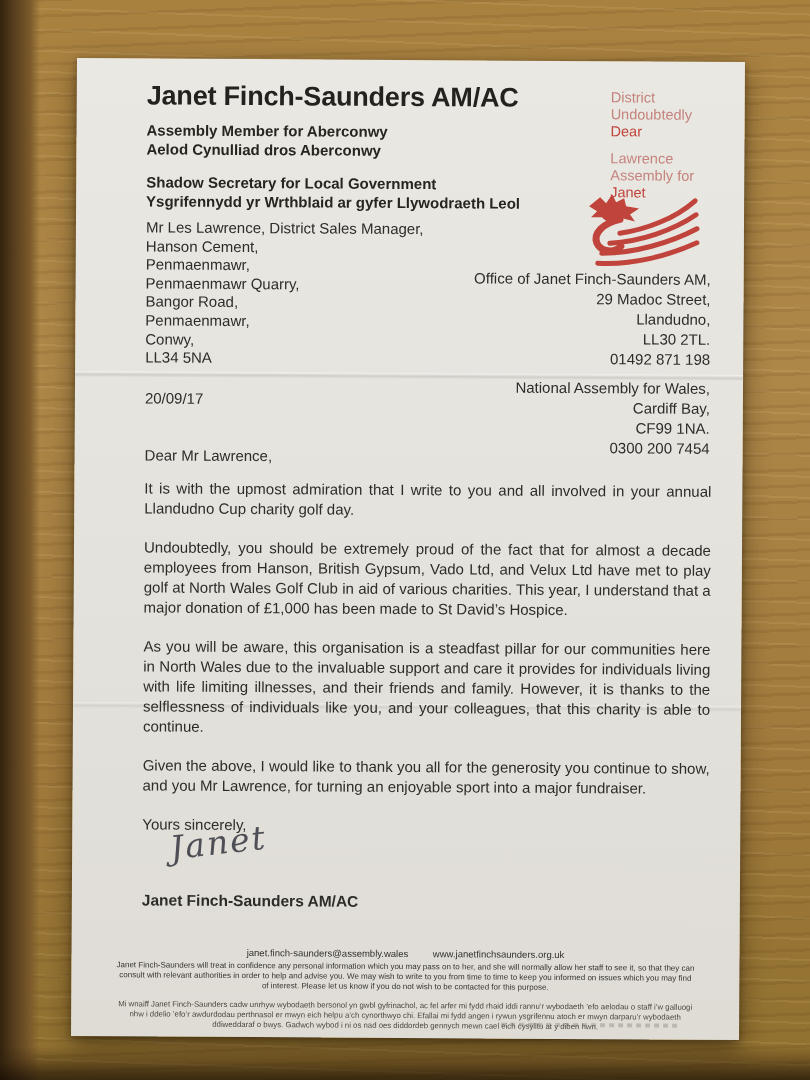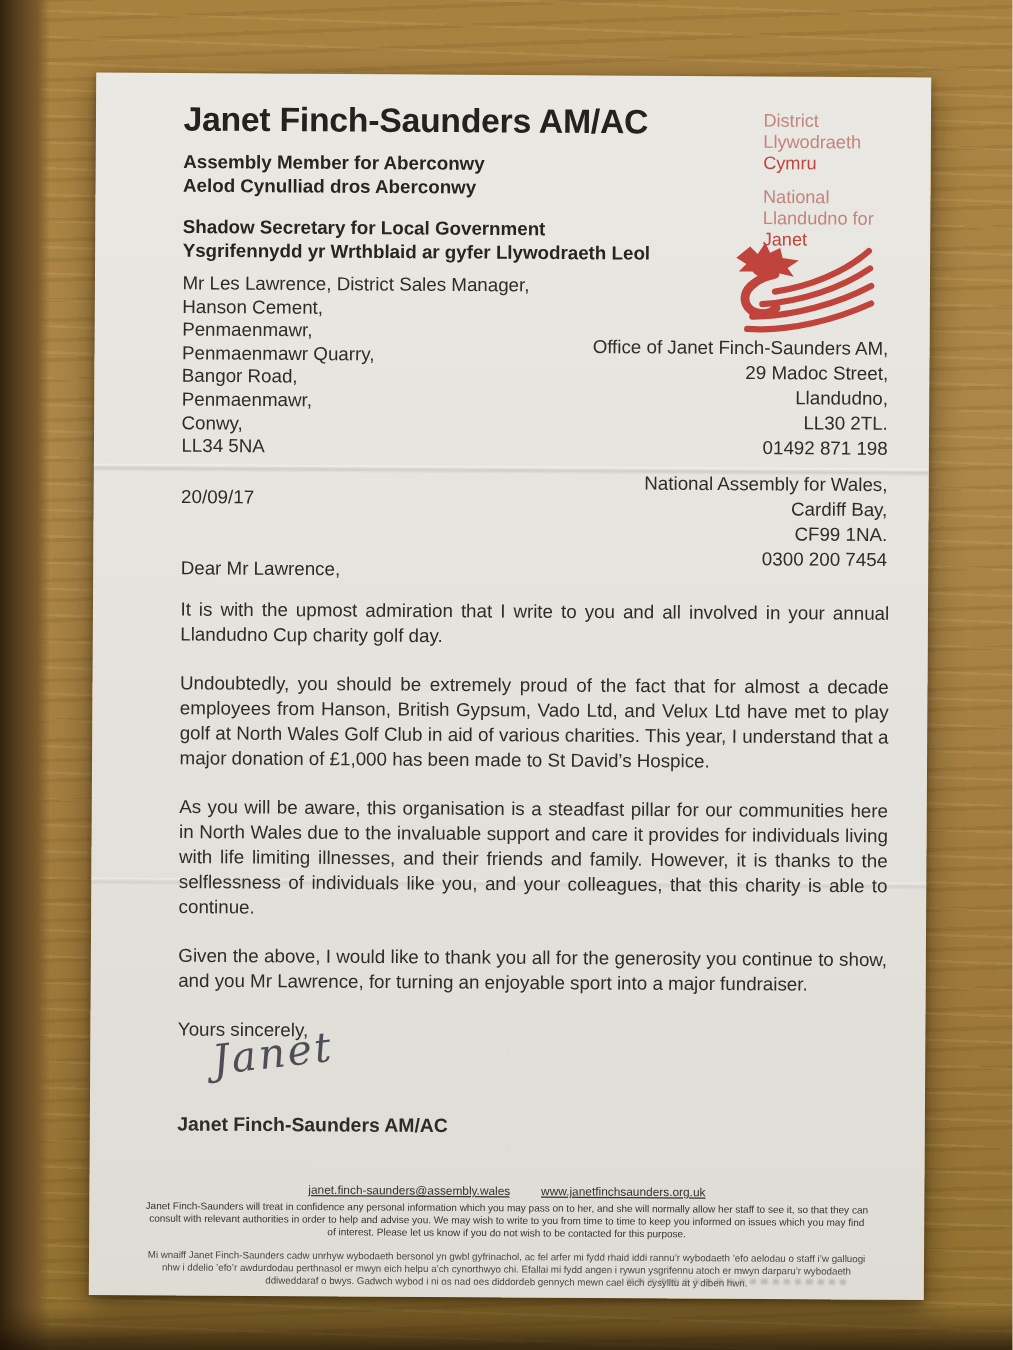"Llywodraeth" div.muted { text: Llywodraeth -> Undoubtedly }
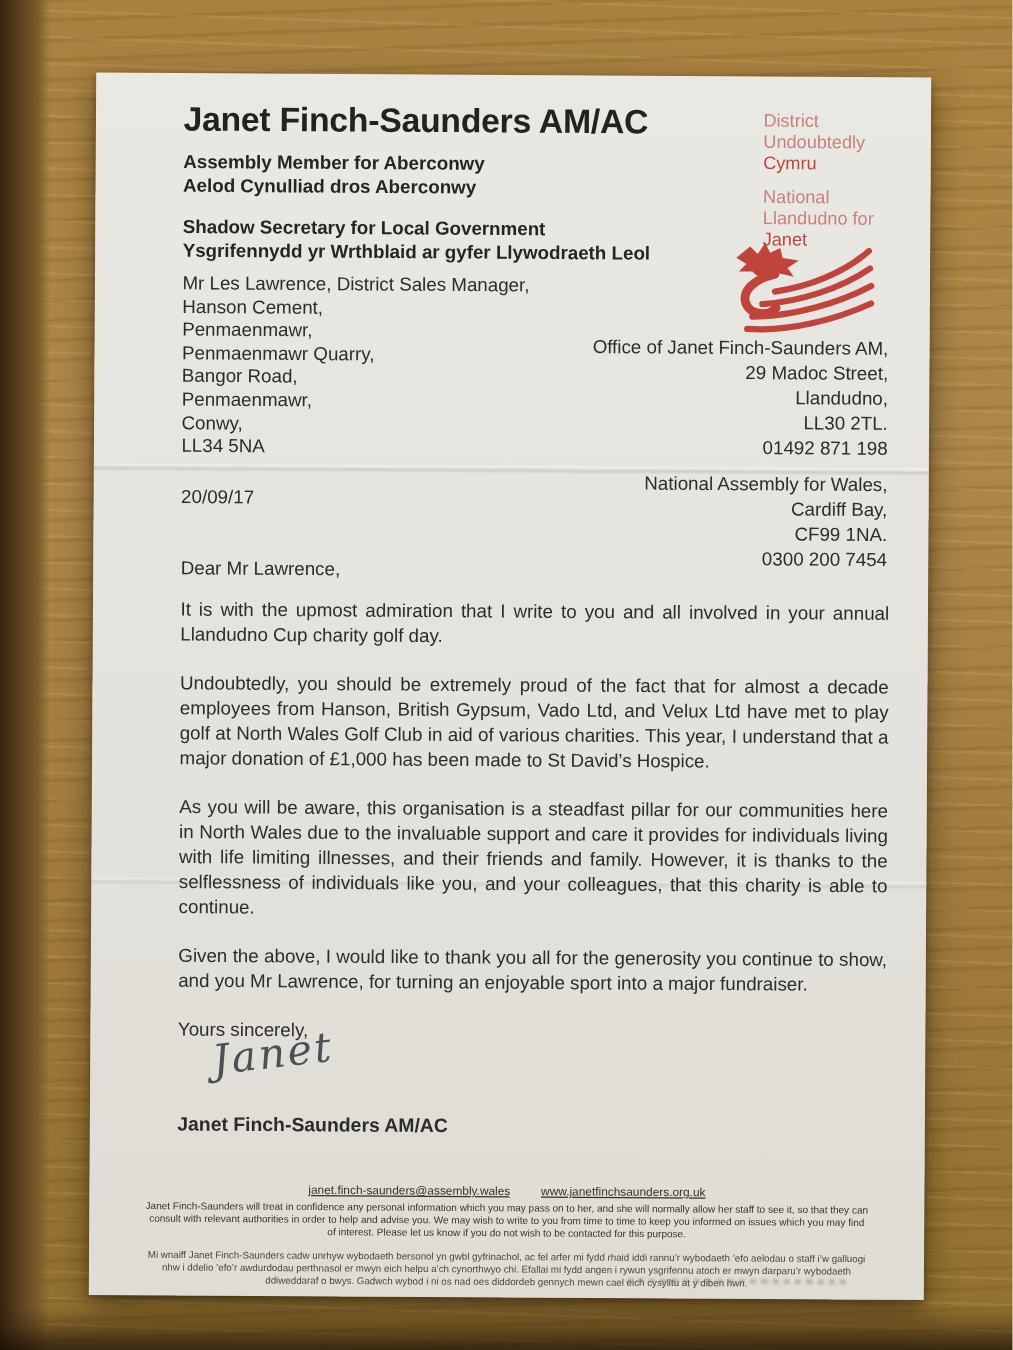"Cymru" div.strong { text: Cymru -> Dear }
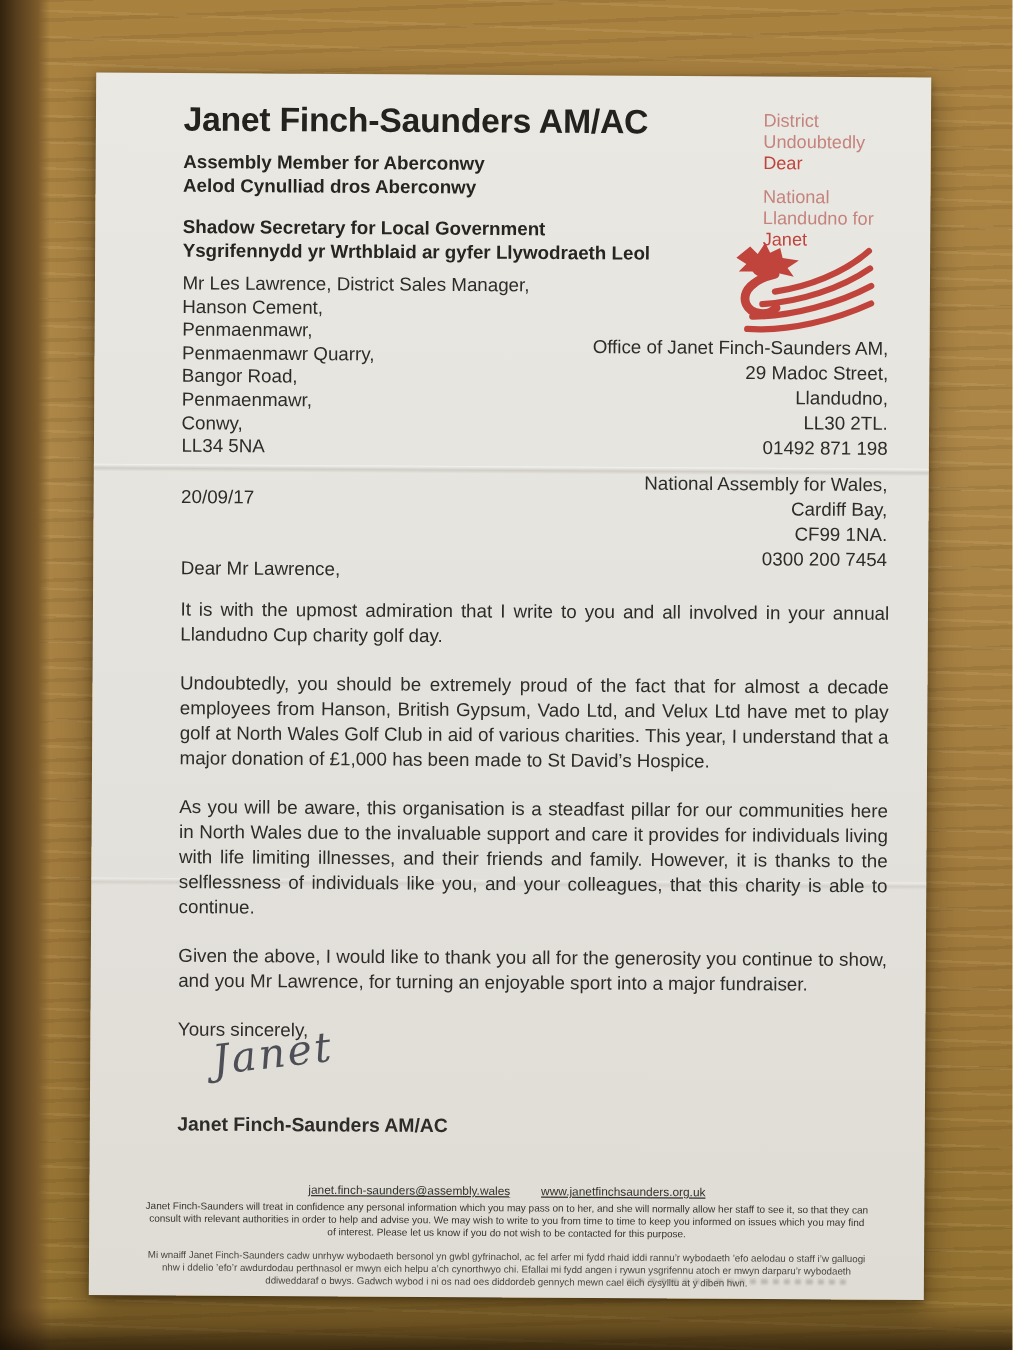"National" div.muted { text: National -> Lawrence }
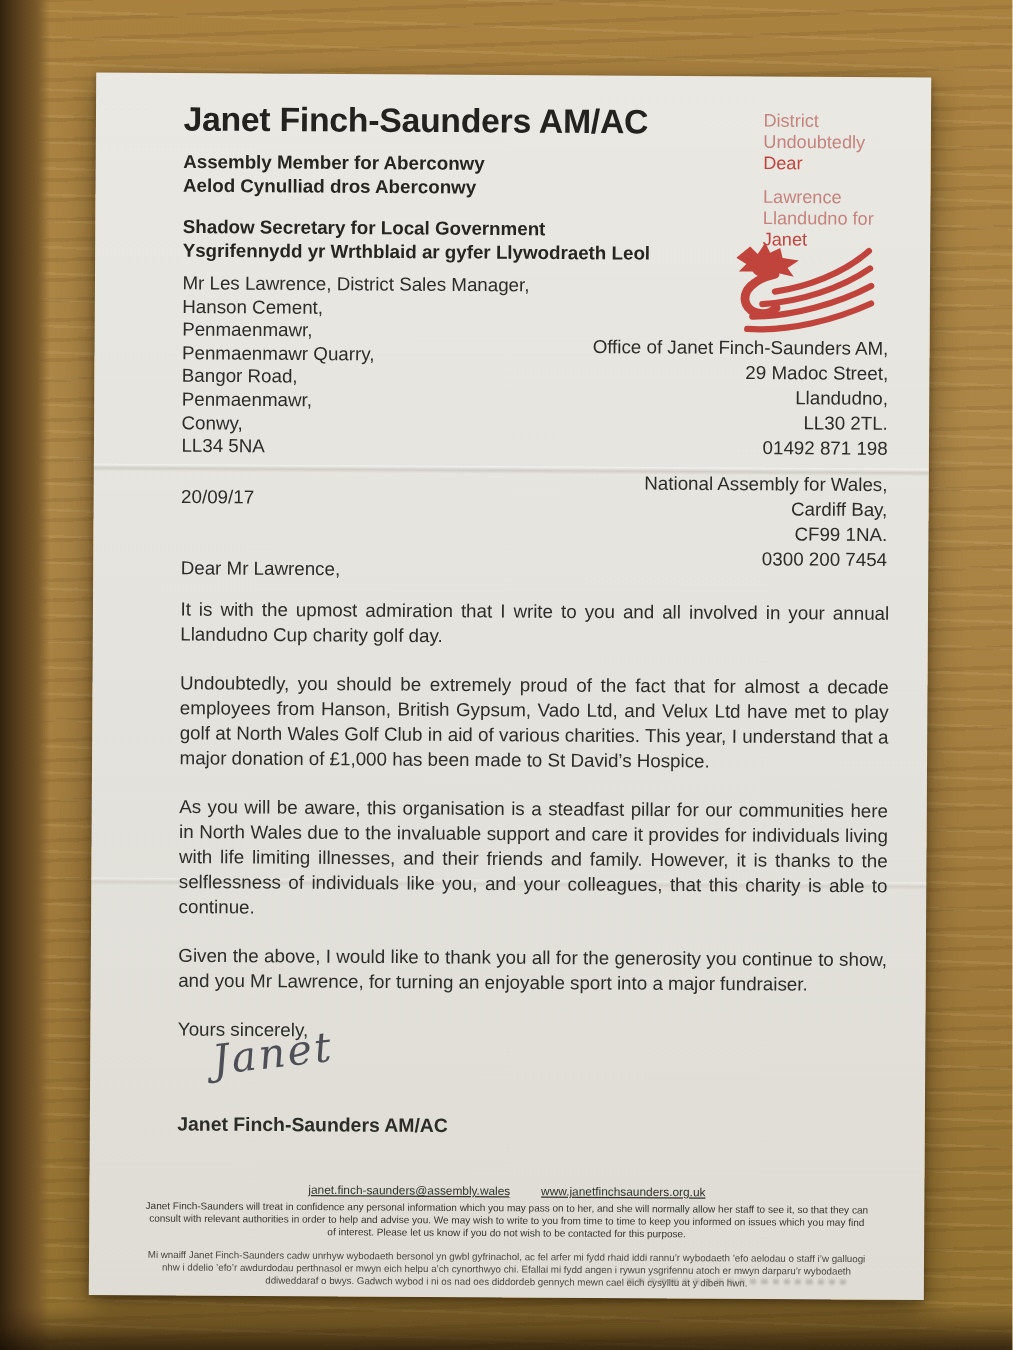"Llandudno for" div.muted { text: Llandudno -> Assembly }
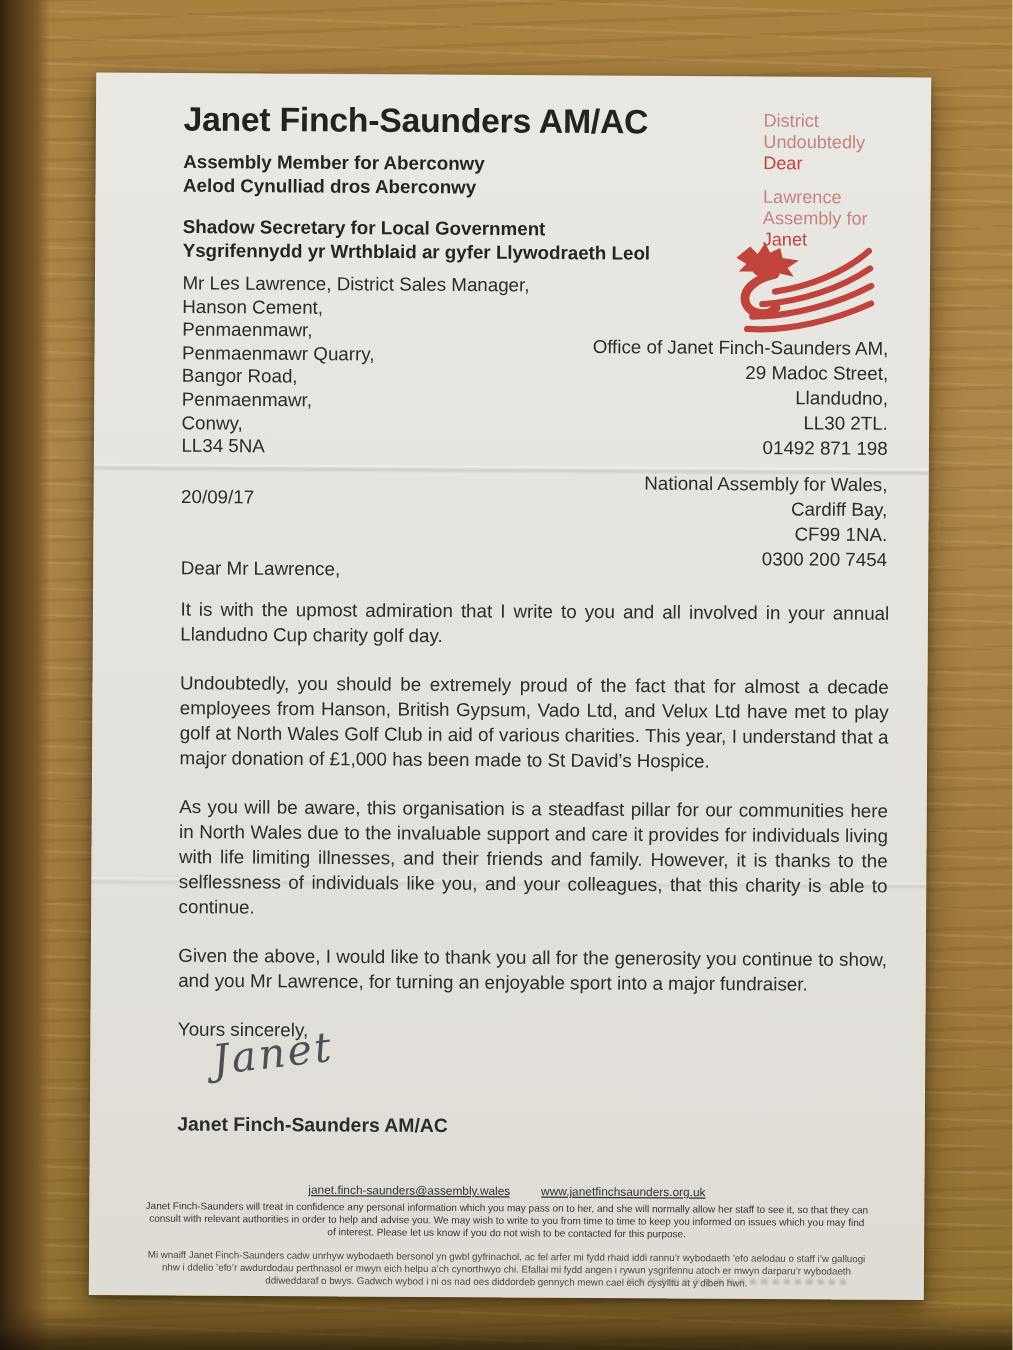"janet.finch-saunders@assembly.wales" .footer-links span { text-decoration: underline -> none }
